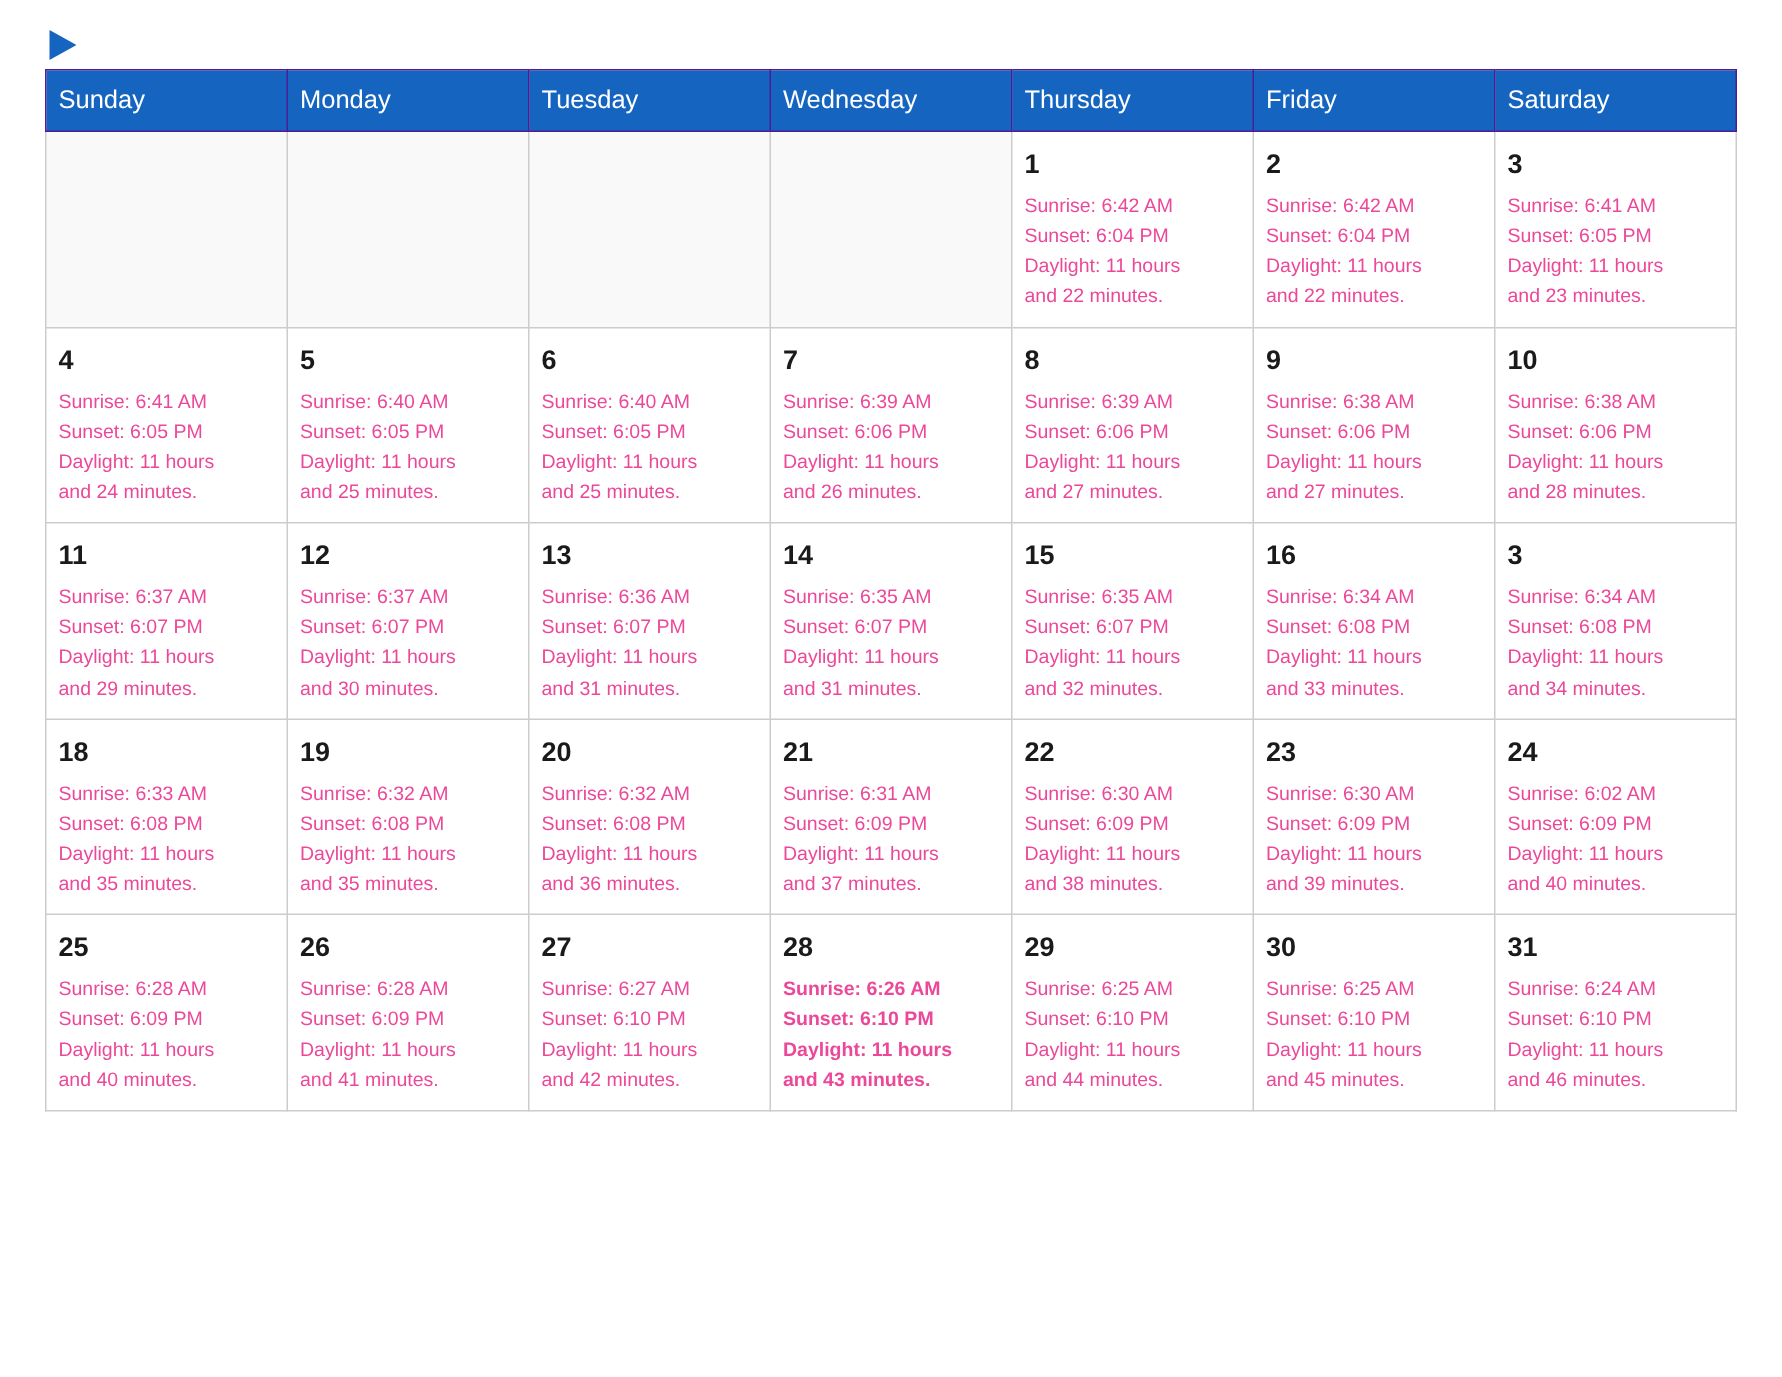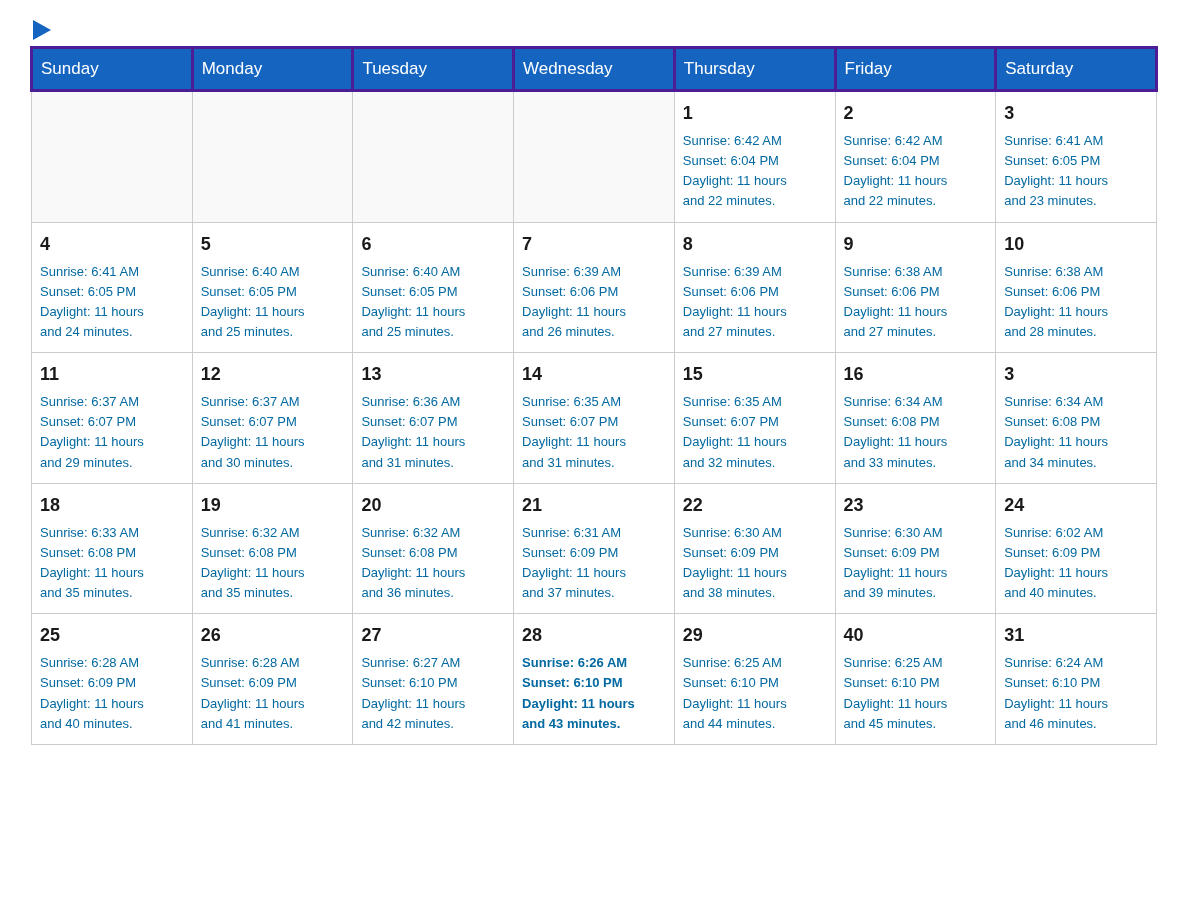"Sunday" .calendar th { border: 3px solid #4c1d95 -> 1px solid #4c1d95 }
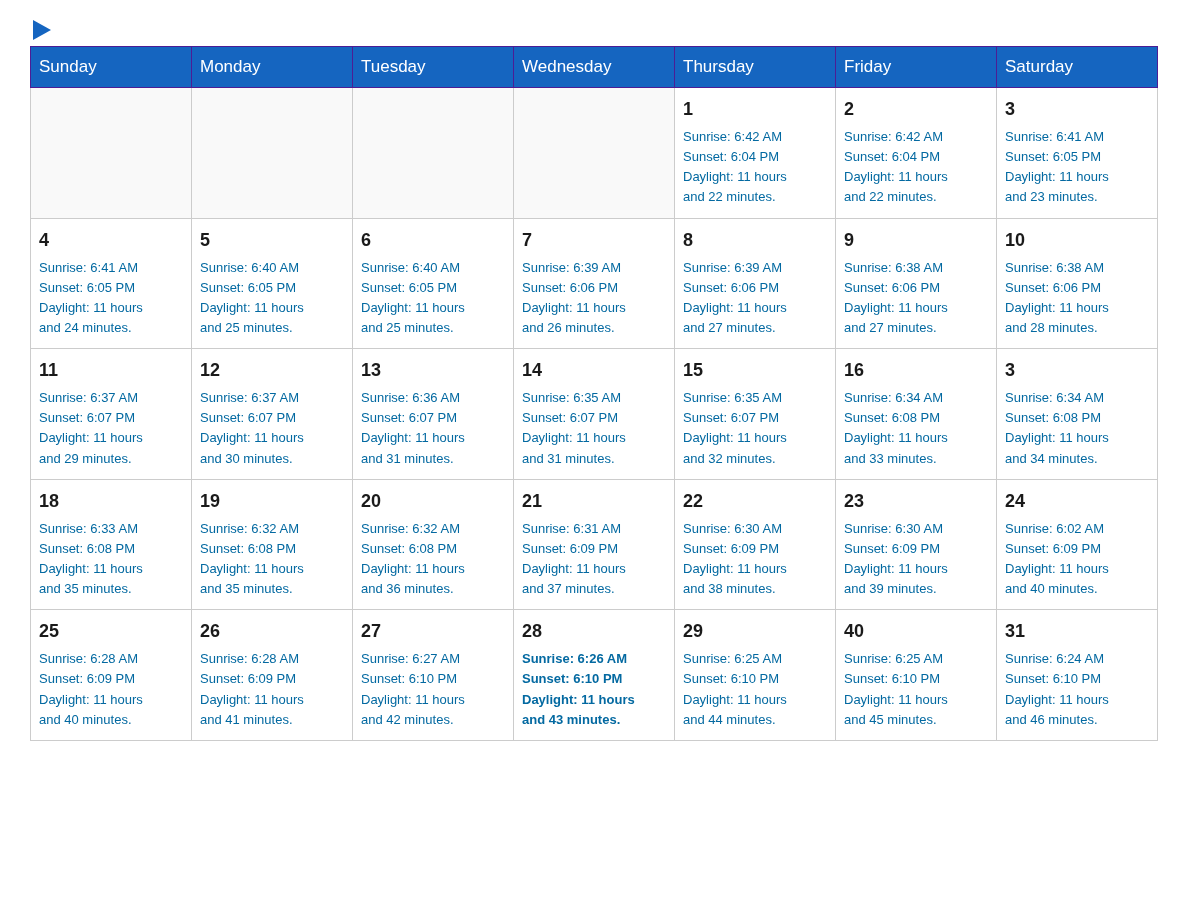"Sunrise: 6:42 AM" .day-info { color: #0369a1 -> #ec4899 }
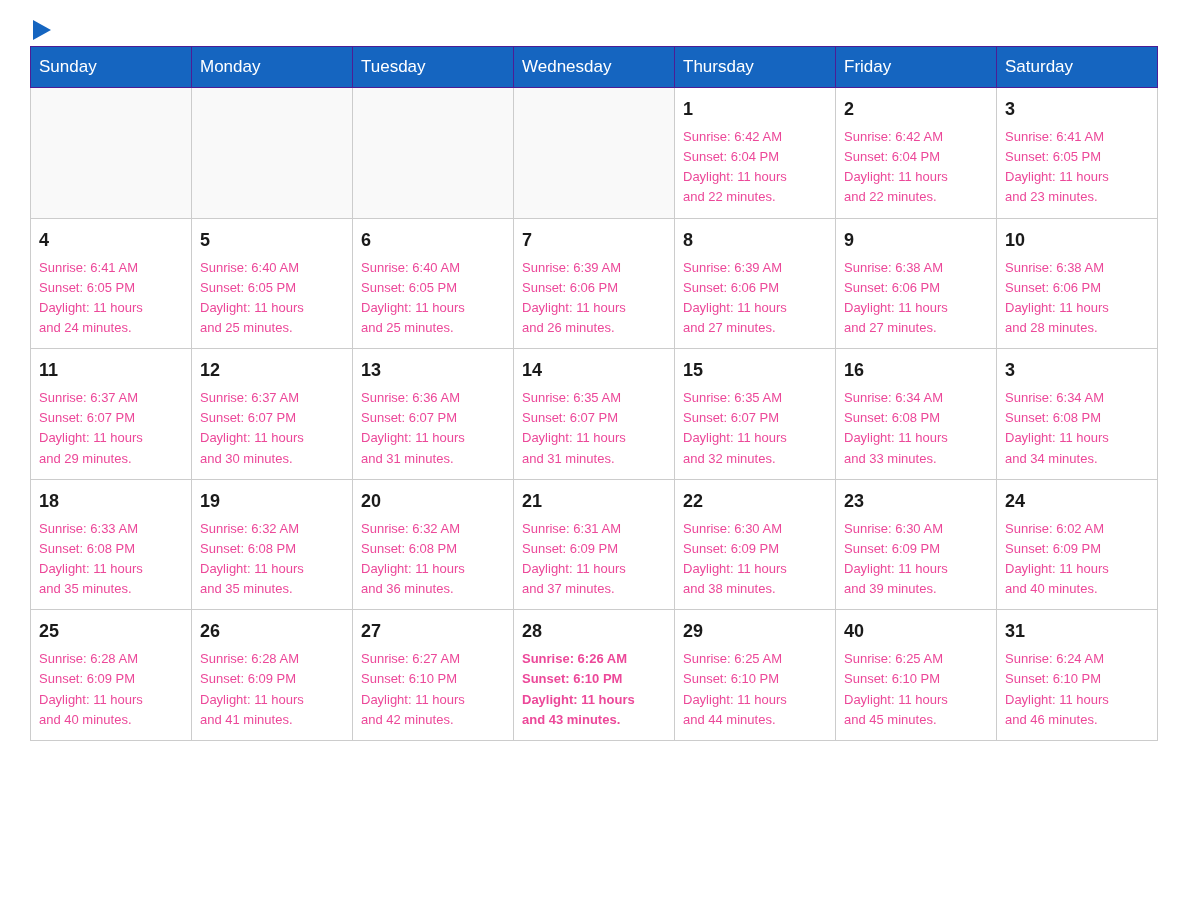"40" span.day-number { text: 40 -> 30 }
